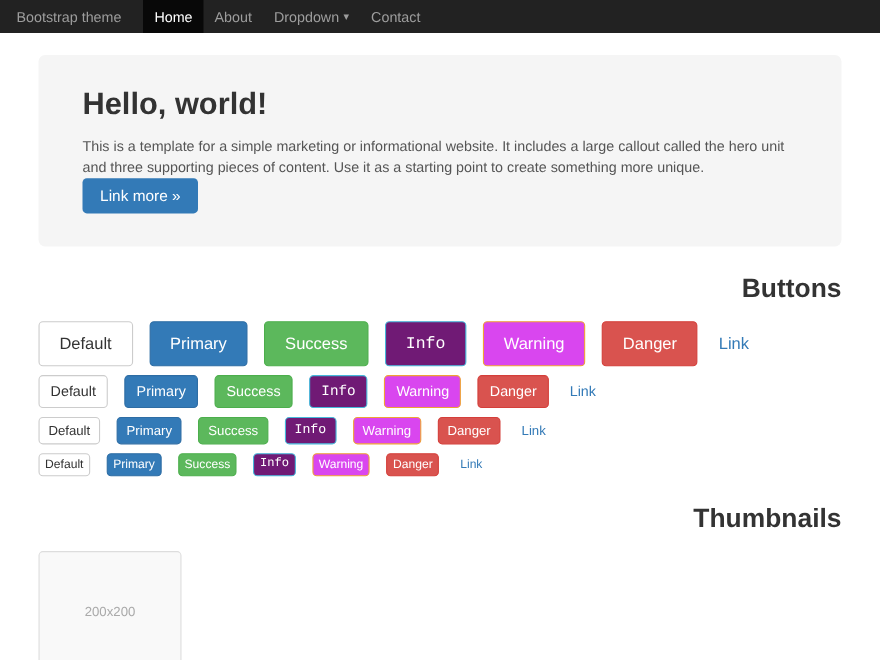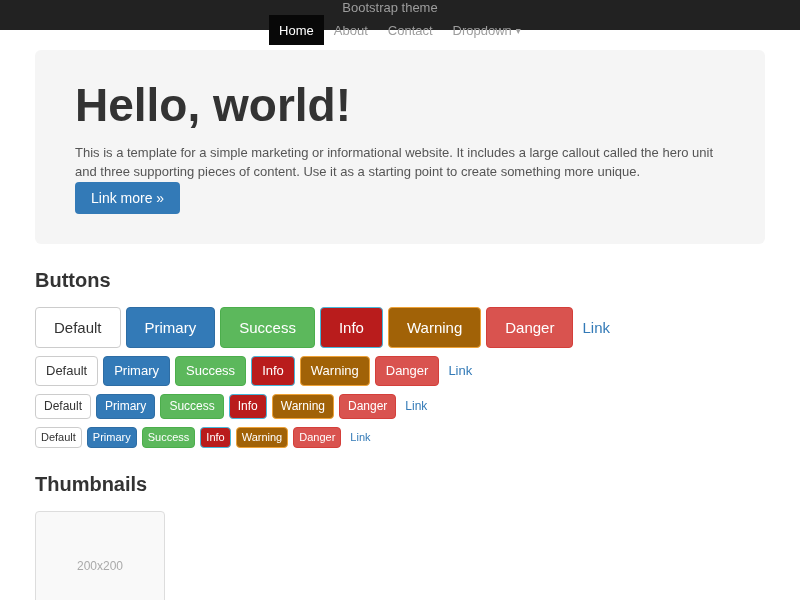"Bootstrap theme" .navbar { flex-direction: column -> none }
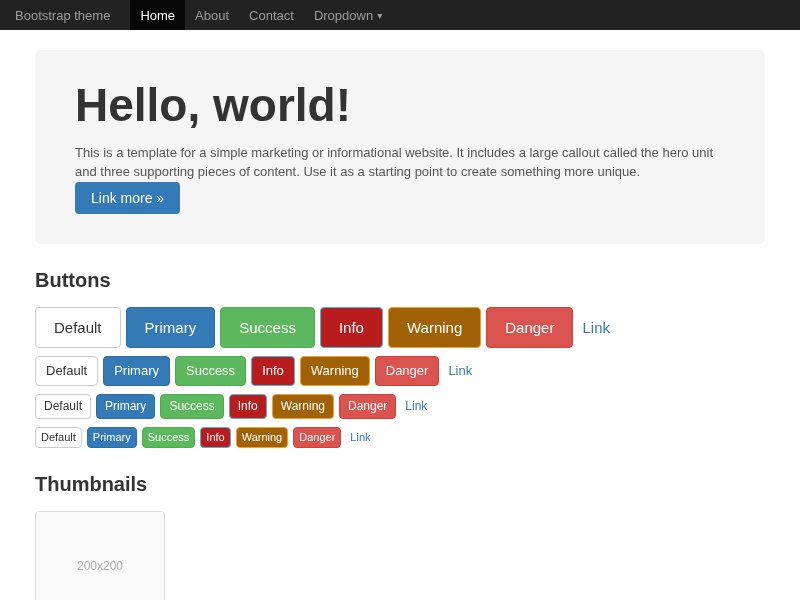"Contact" a.nav-item { order: before "Dropdown" -> after "Dropdown" }
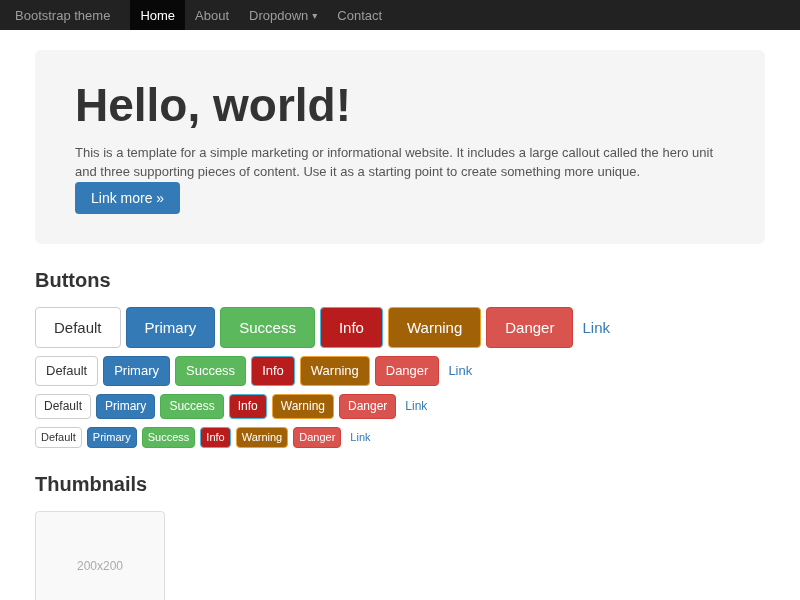"Hello, world!" .jumbotron h1 { font-size: 46px -> 28px }
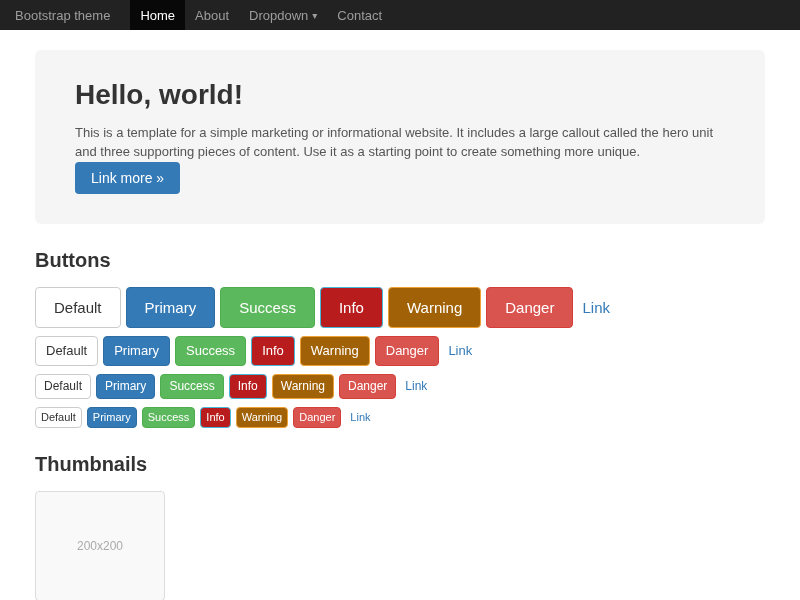"Buttons" .section-title { font-size: 20px -> 24px; text-align: none -> right }
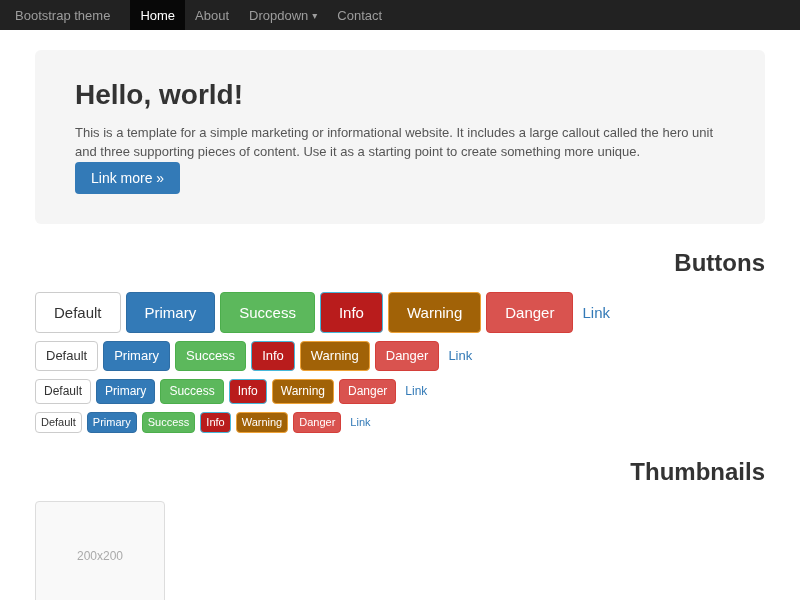"Default" .btn-row { gap: 5px -> 15px }
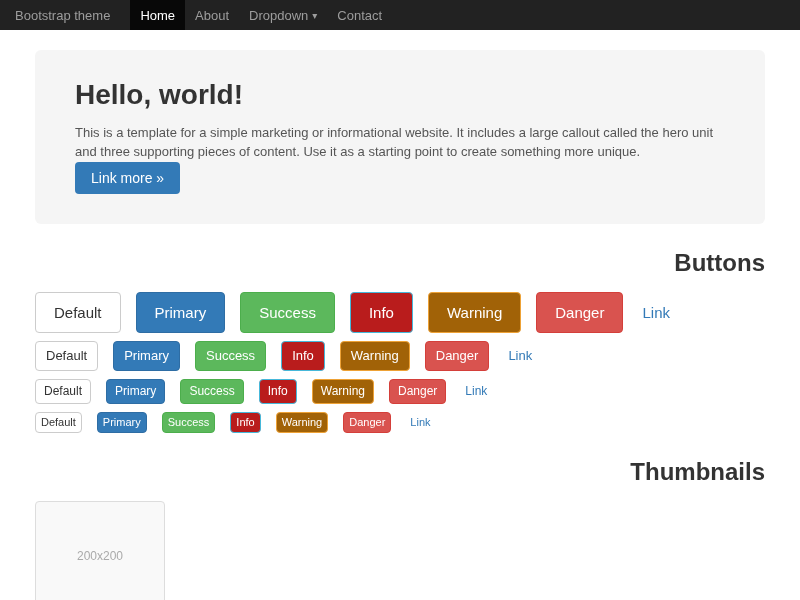"Info" .btn-info { background-color: #b91c1c -> #701a75; font-family: none -> Liberation Mono, monospace }
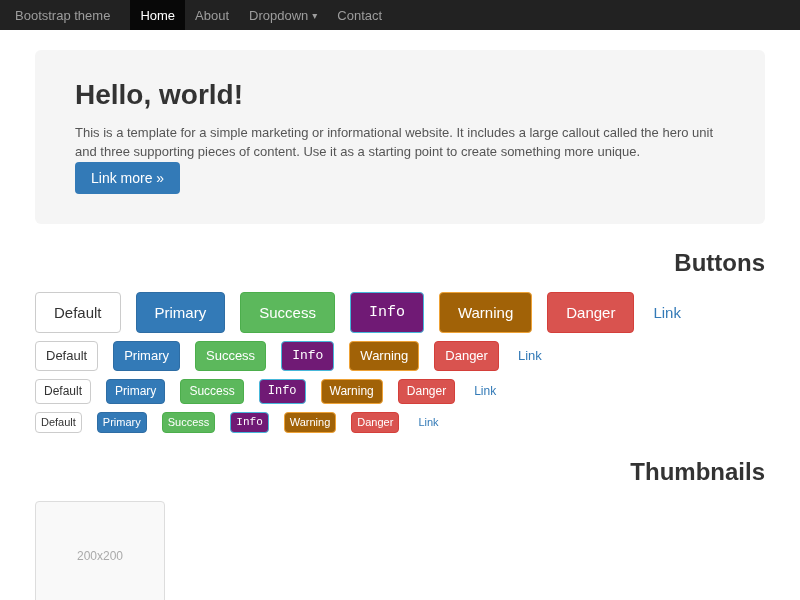"Warning" .btn-warning { background-color: #a16207 -> #d946ef }
